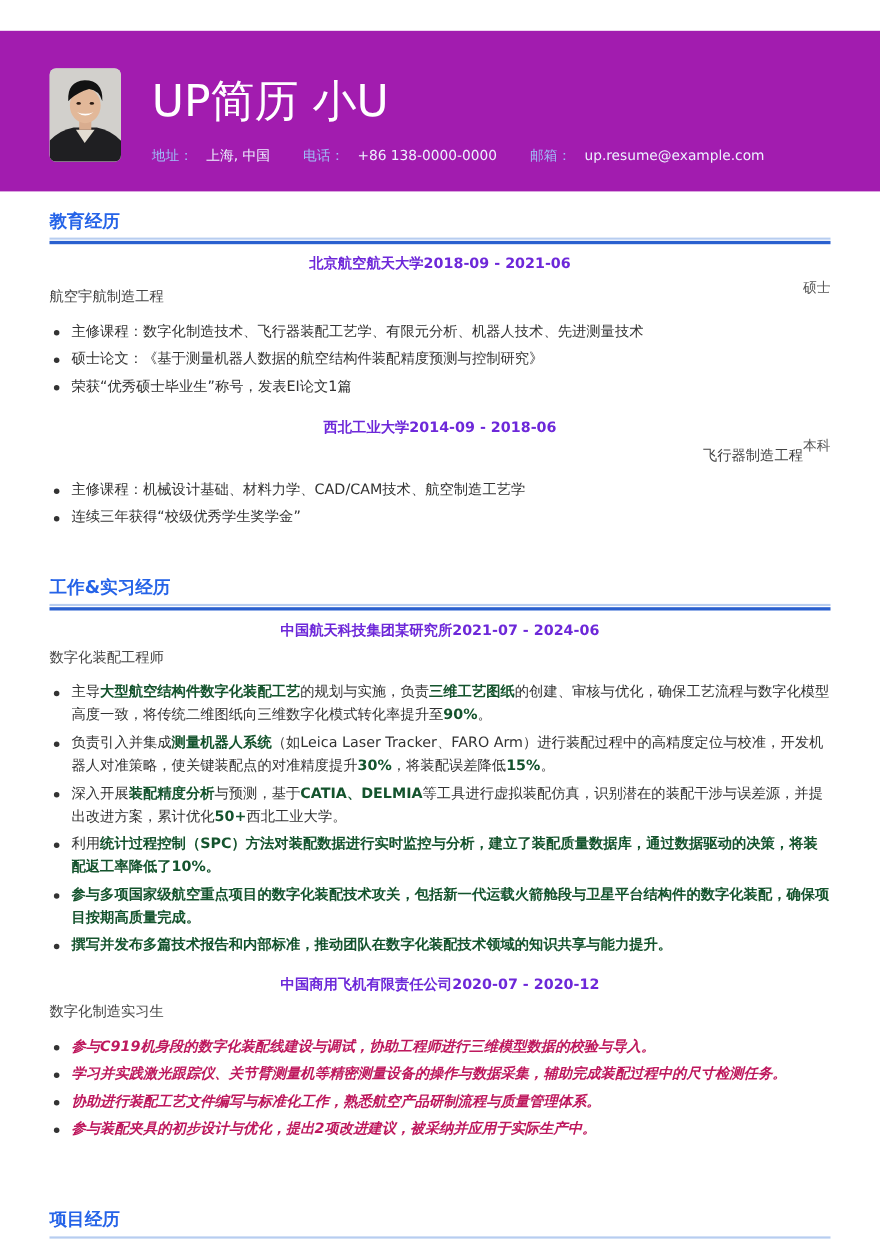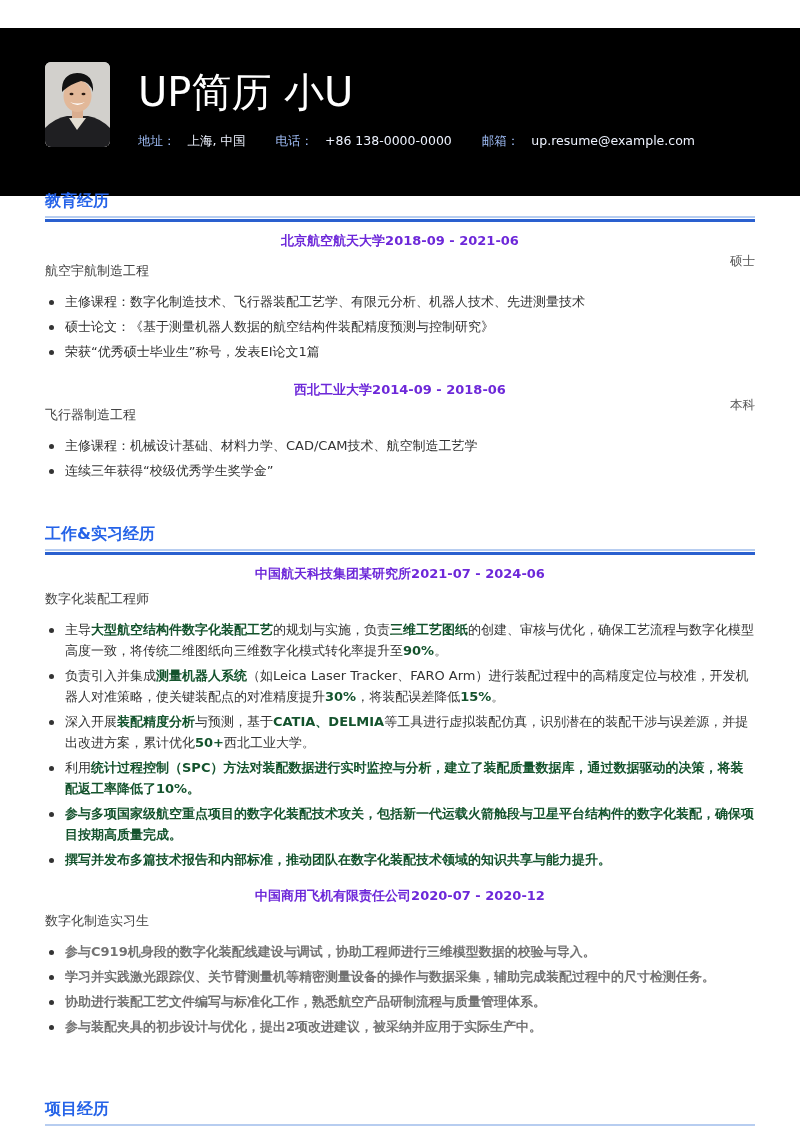"UP简历 小U" .header { background: #000000 -> #a21caf; height: 168px -> 146px }
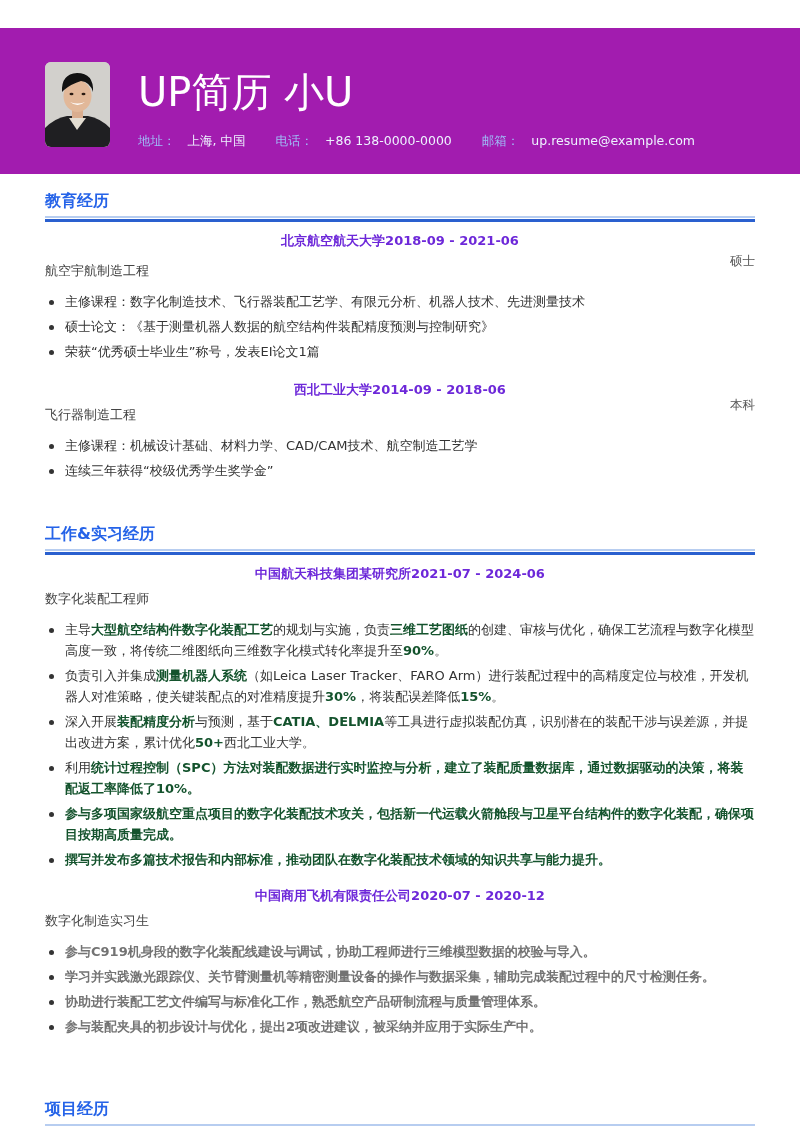"飞行器制造工程" div.entry-sub { justify-content: none -> flex-end }
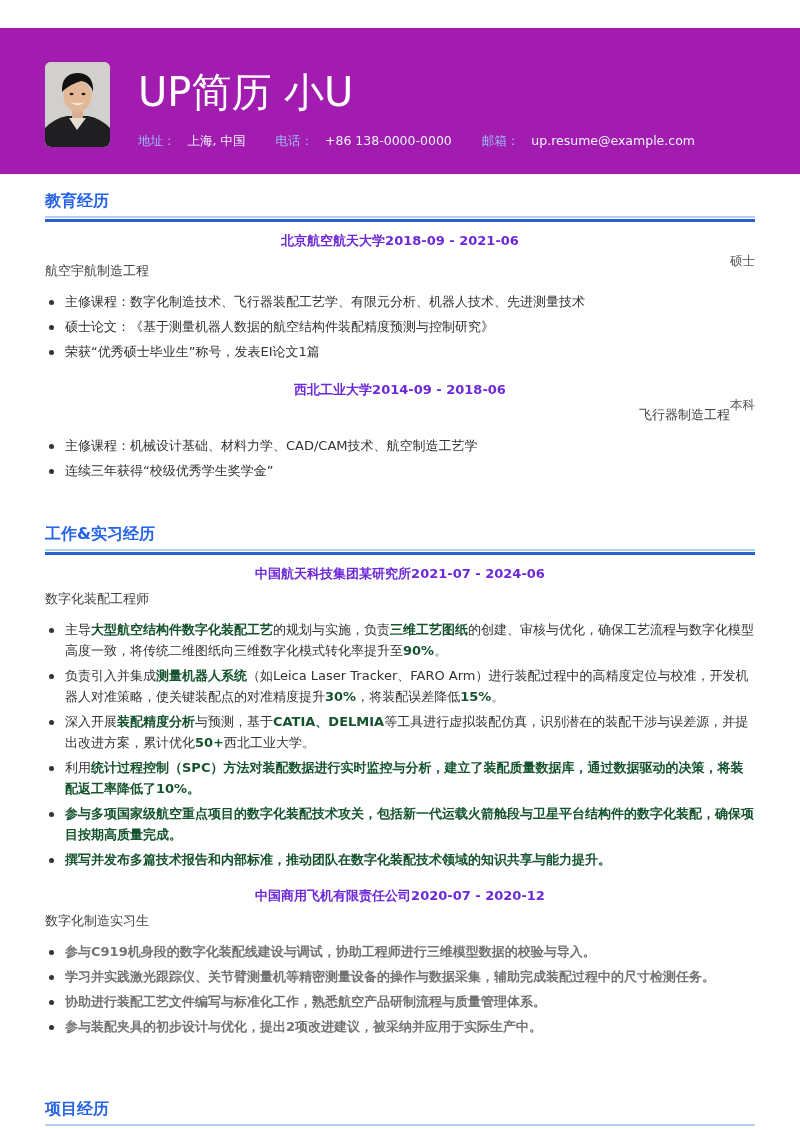"参与C919机身段的数字化装配线建设与调试，协助工程师进行三维模型数据的校验与导" .bullets li.bold { color: #737373 -> #be185d; font-style: none -> italic }
